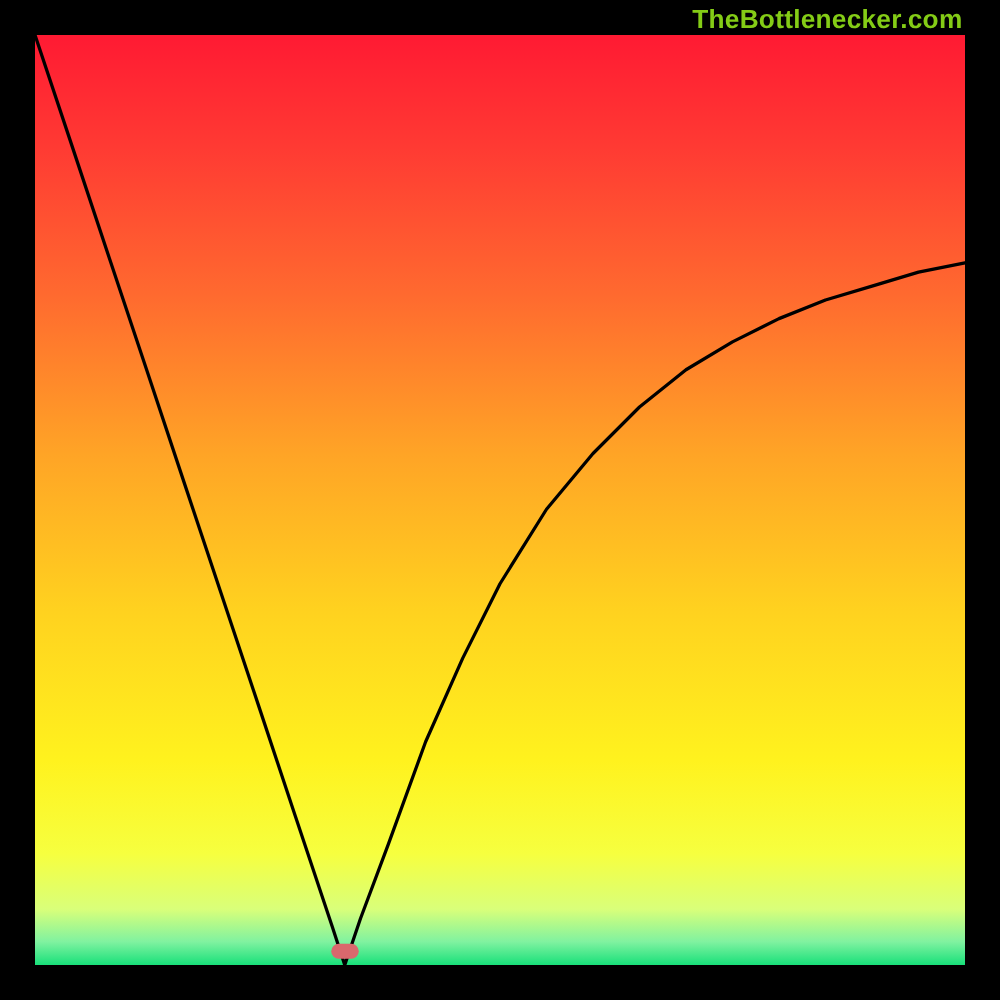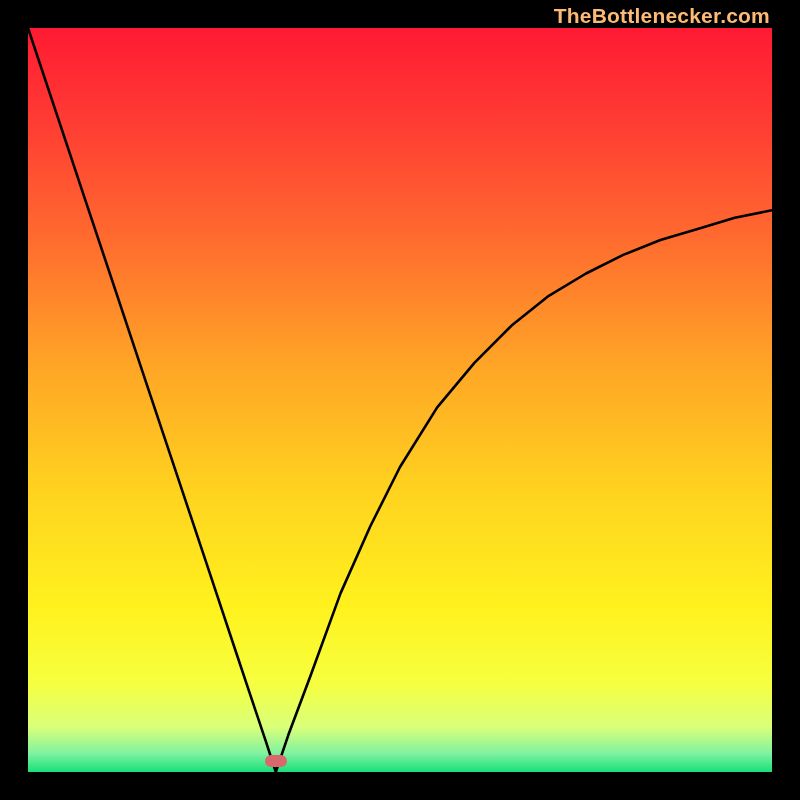"TheBottlenecker.com" .watermark { color: #fdba74 -> #84cc16 }
